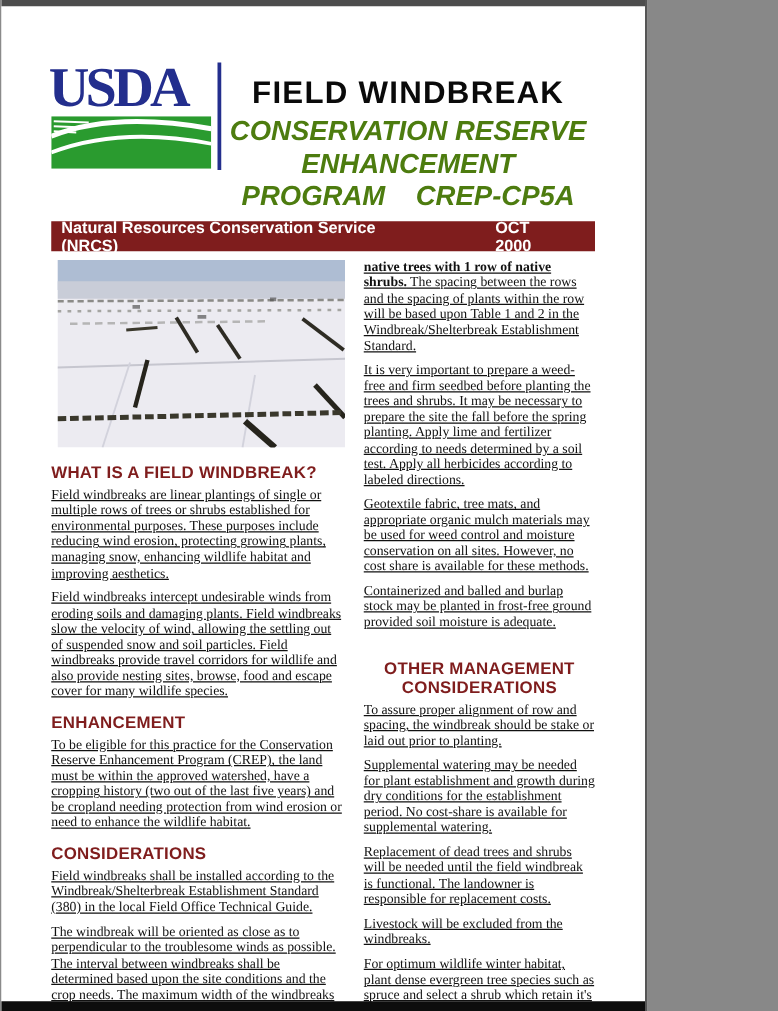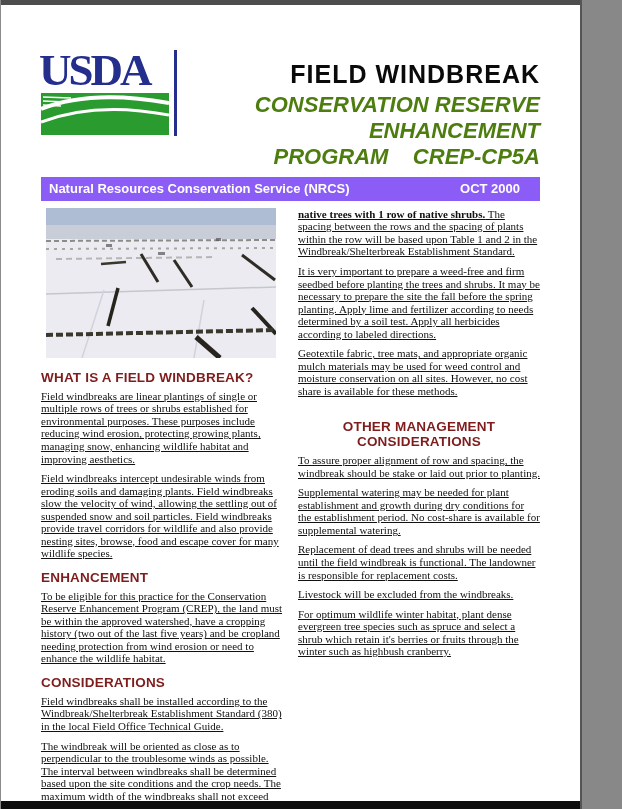"USDA" .page { width: 582px -> 518px }
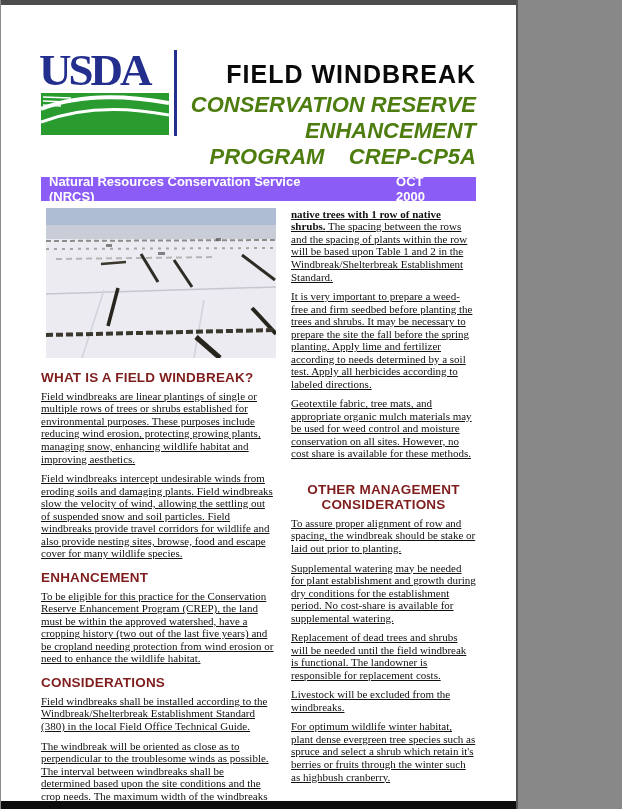"FIELD WINDBREAK" .titles { text-align: right -> center }
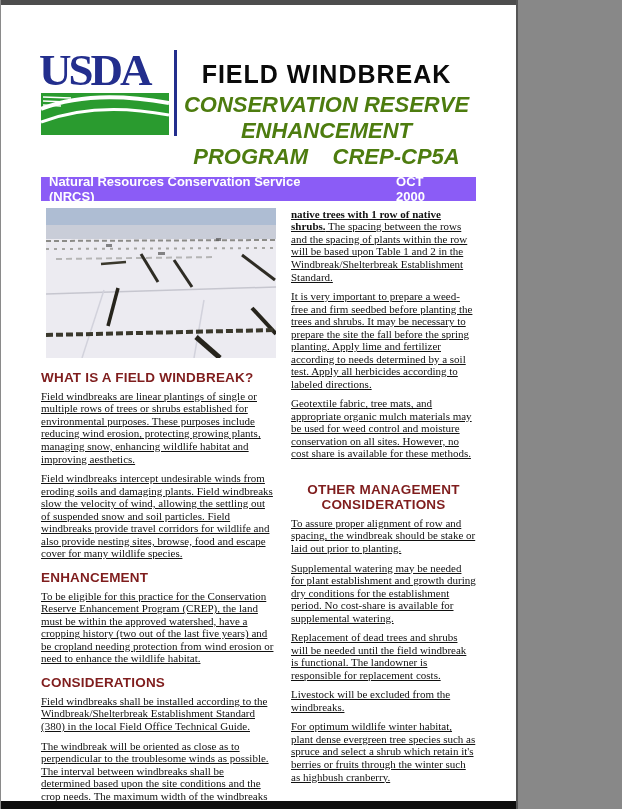"Natural Resources Conservation Service" .agency-bar { background: #8b5cf6 -> #7f1d1d }
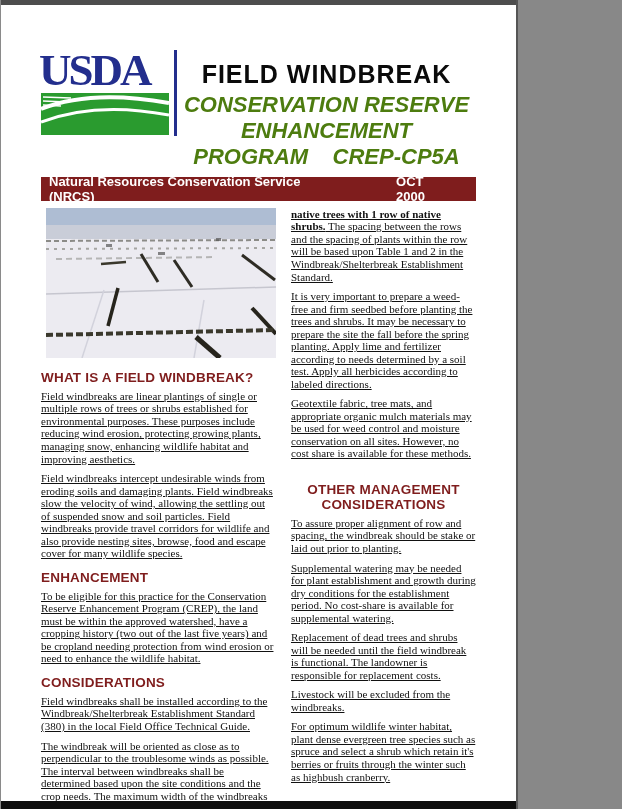"Containerized and balled and burlap" p { html: none -> <p>Containerized and balled and burlap stock may be planted in frost-free ground provided soil moisture is adequate.</p> }
